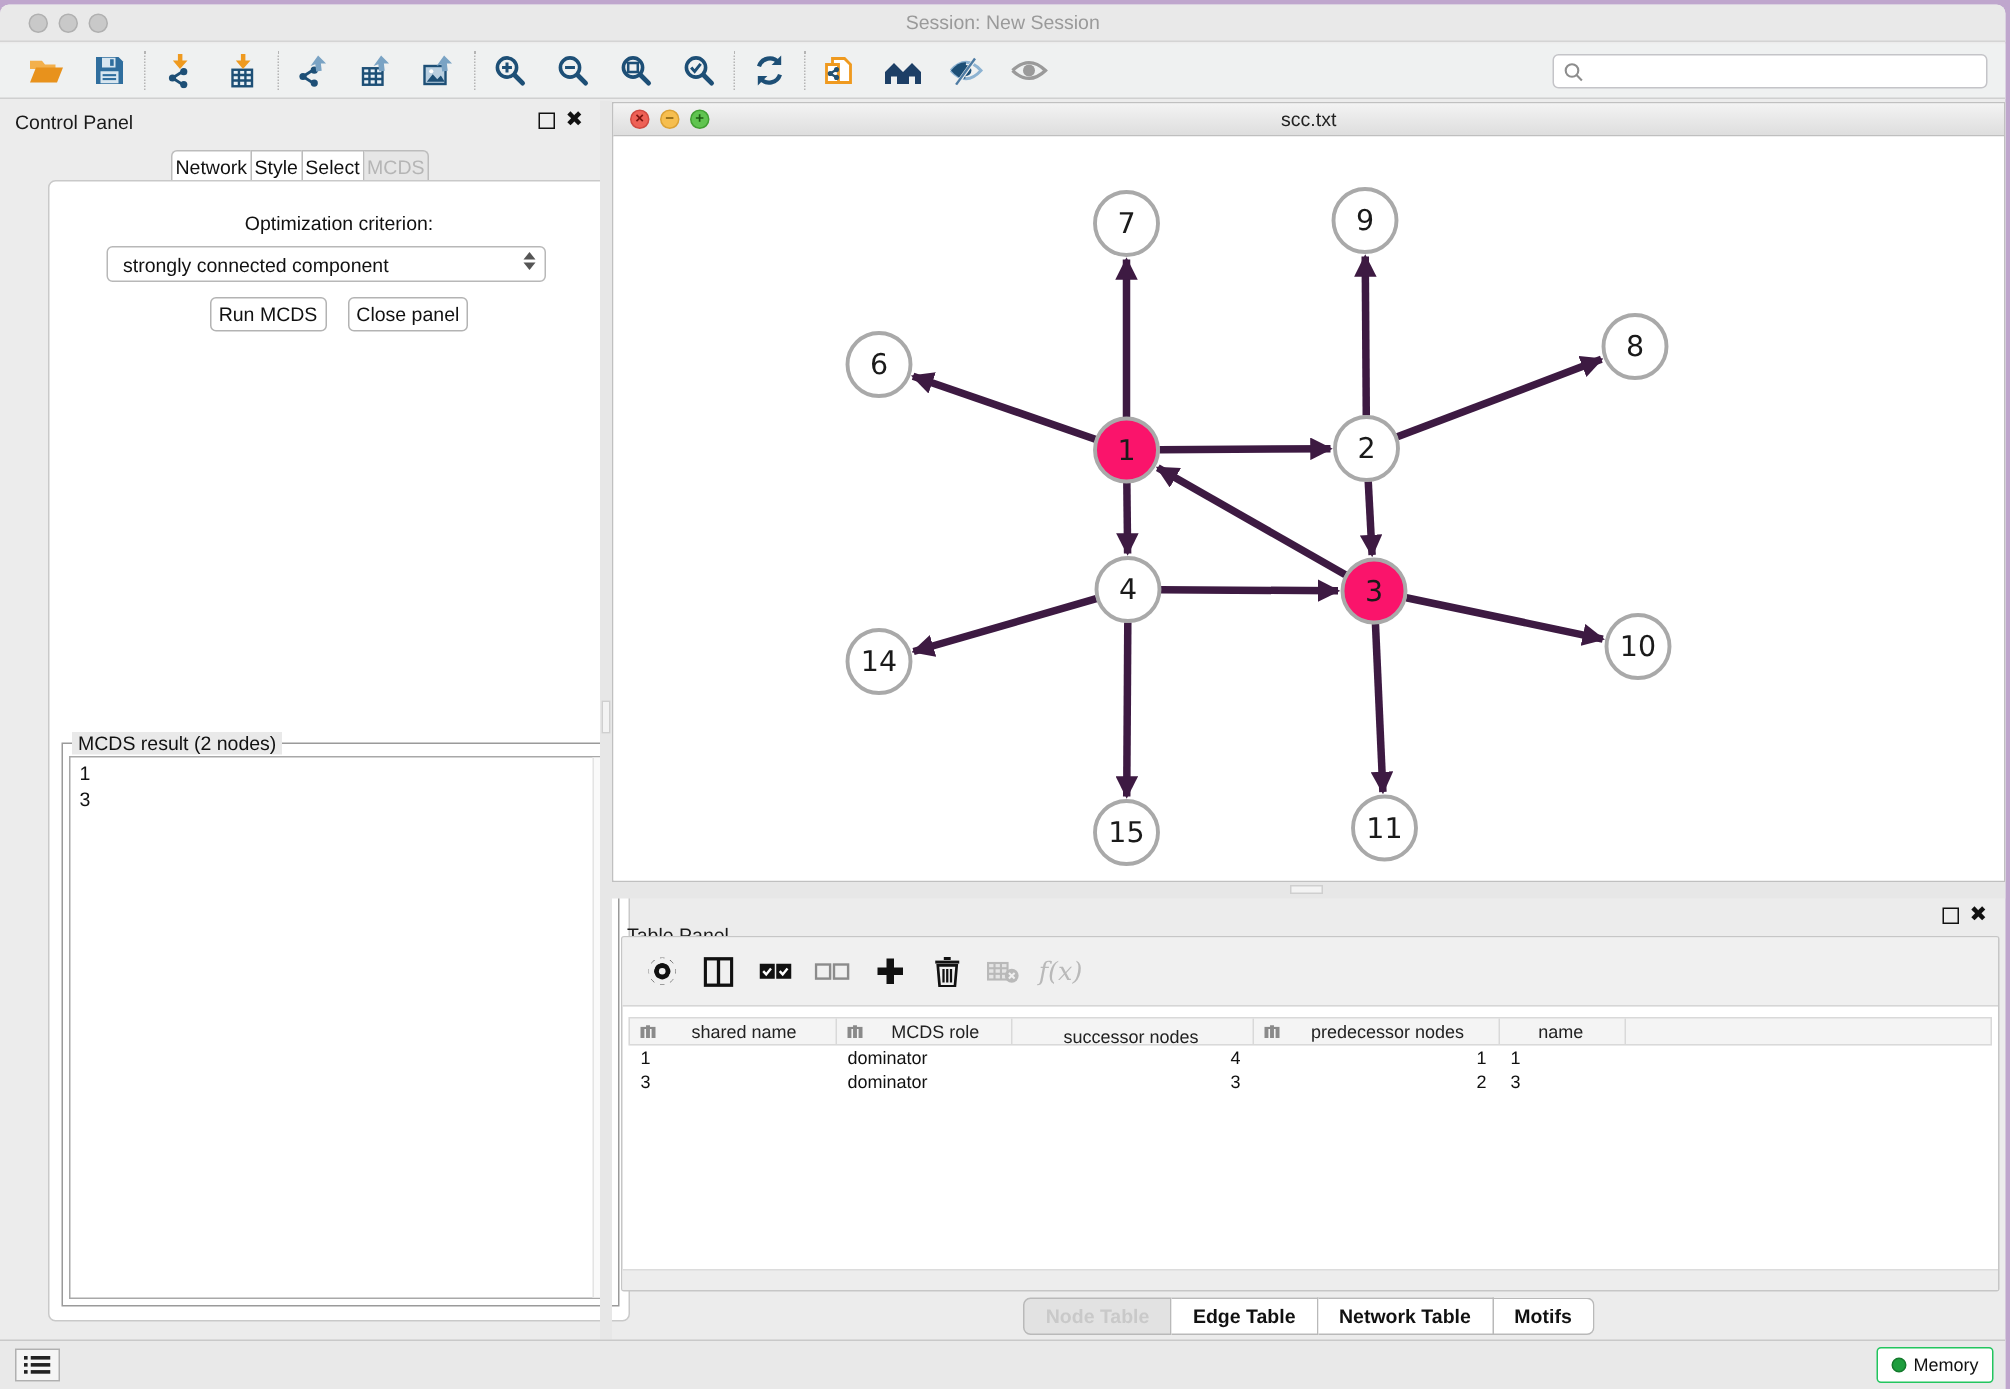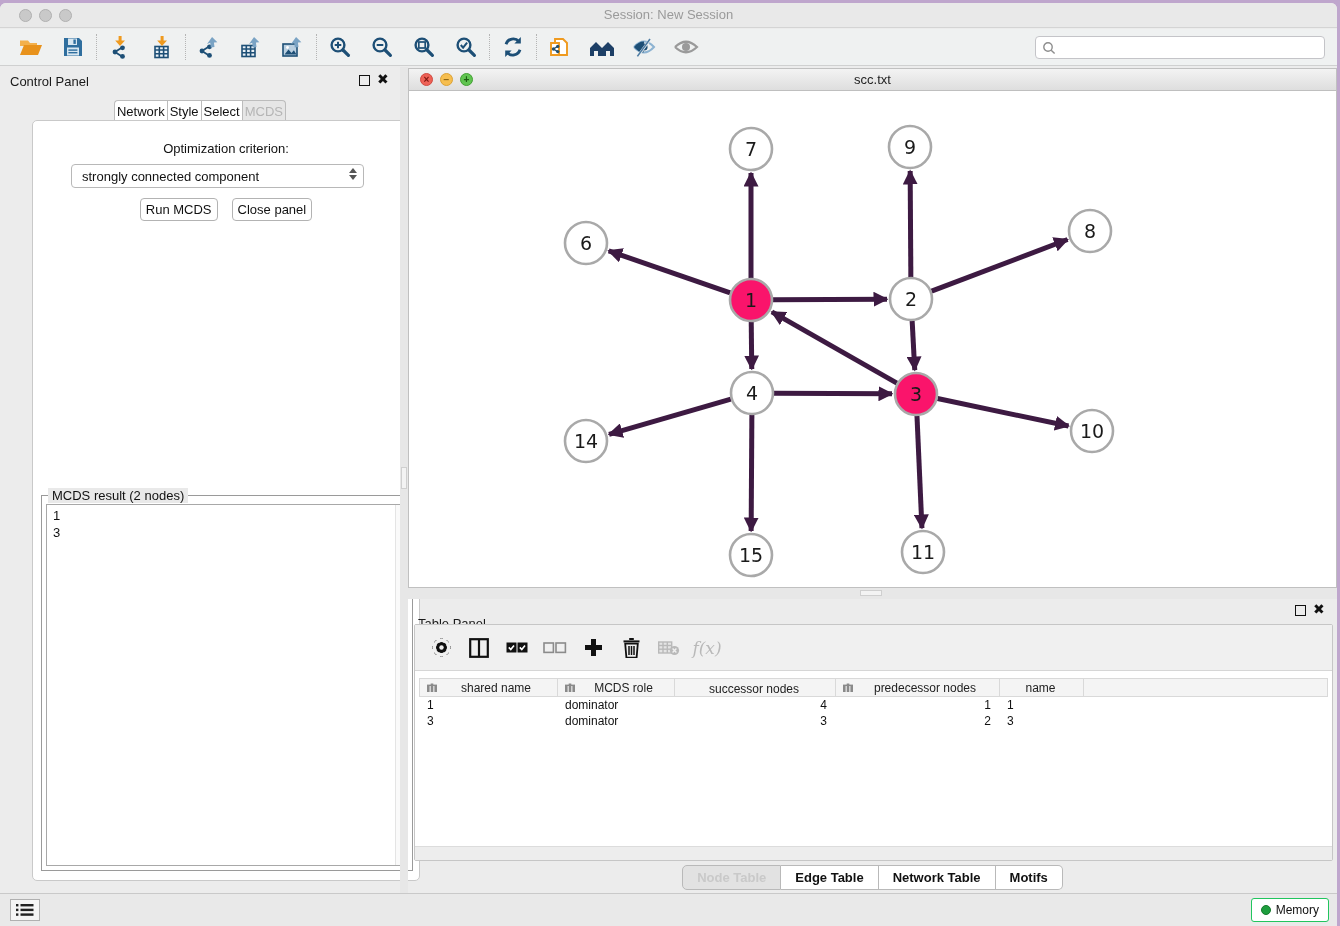"shared name" .th { justify-content: flex-end -> flex-start }
